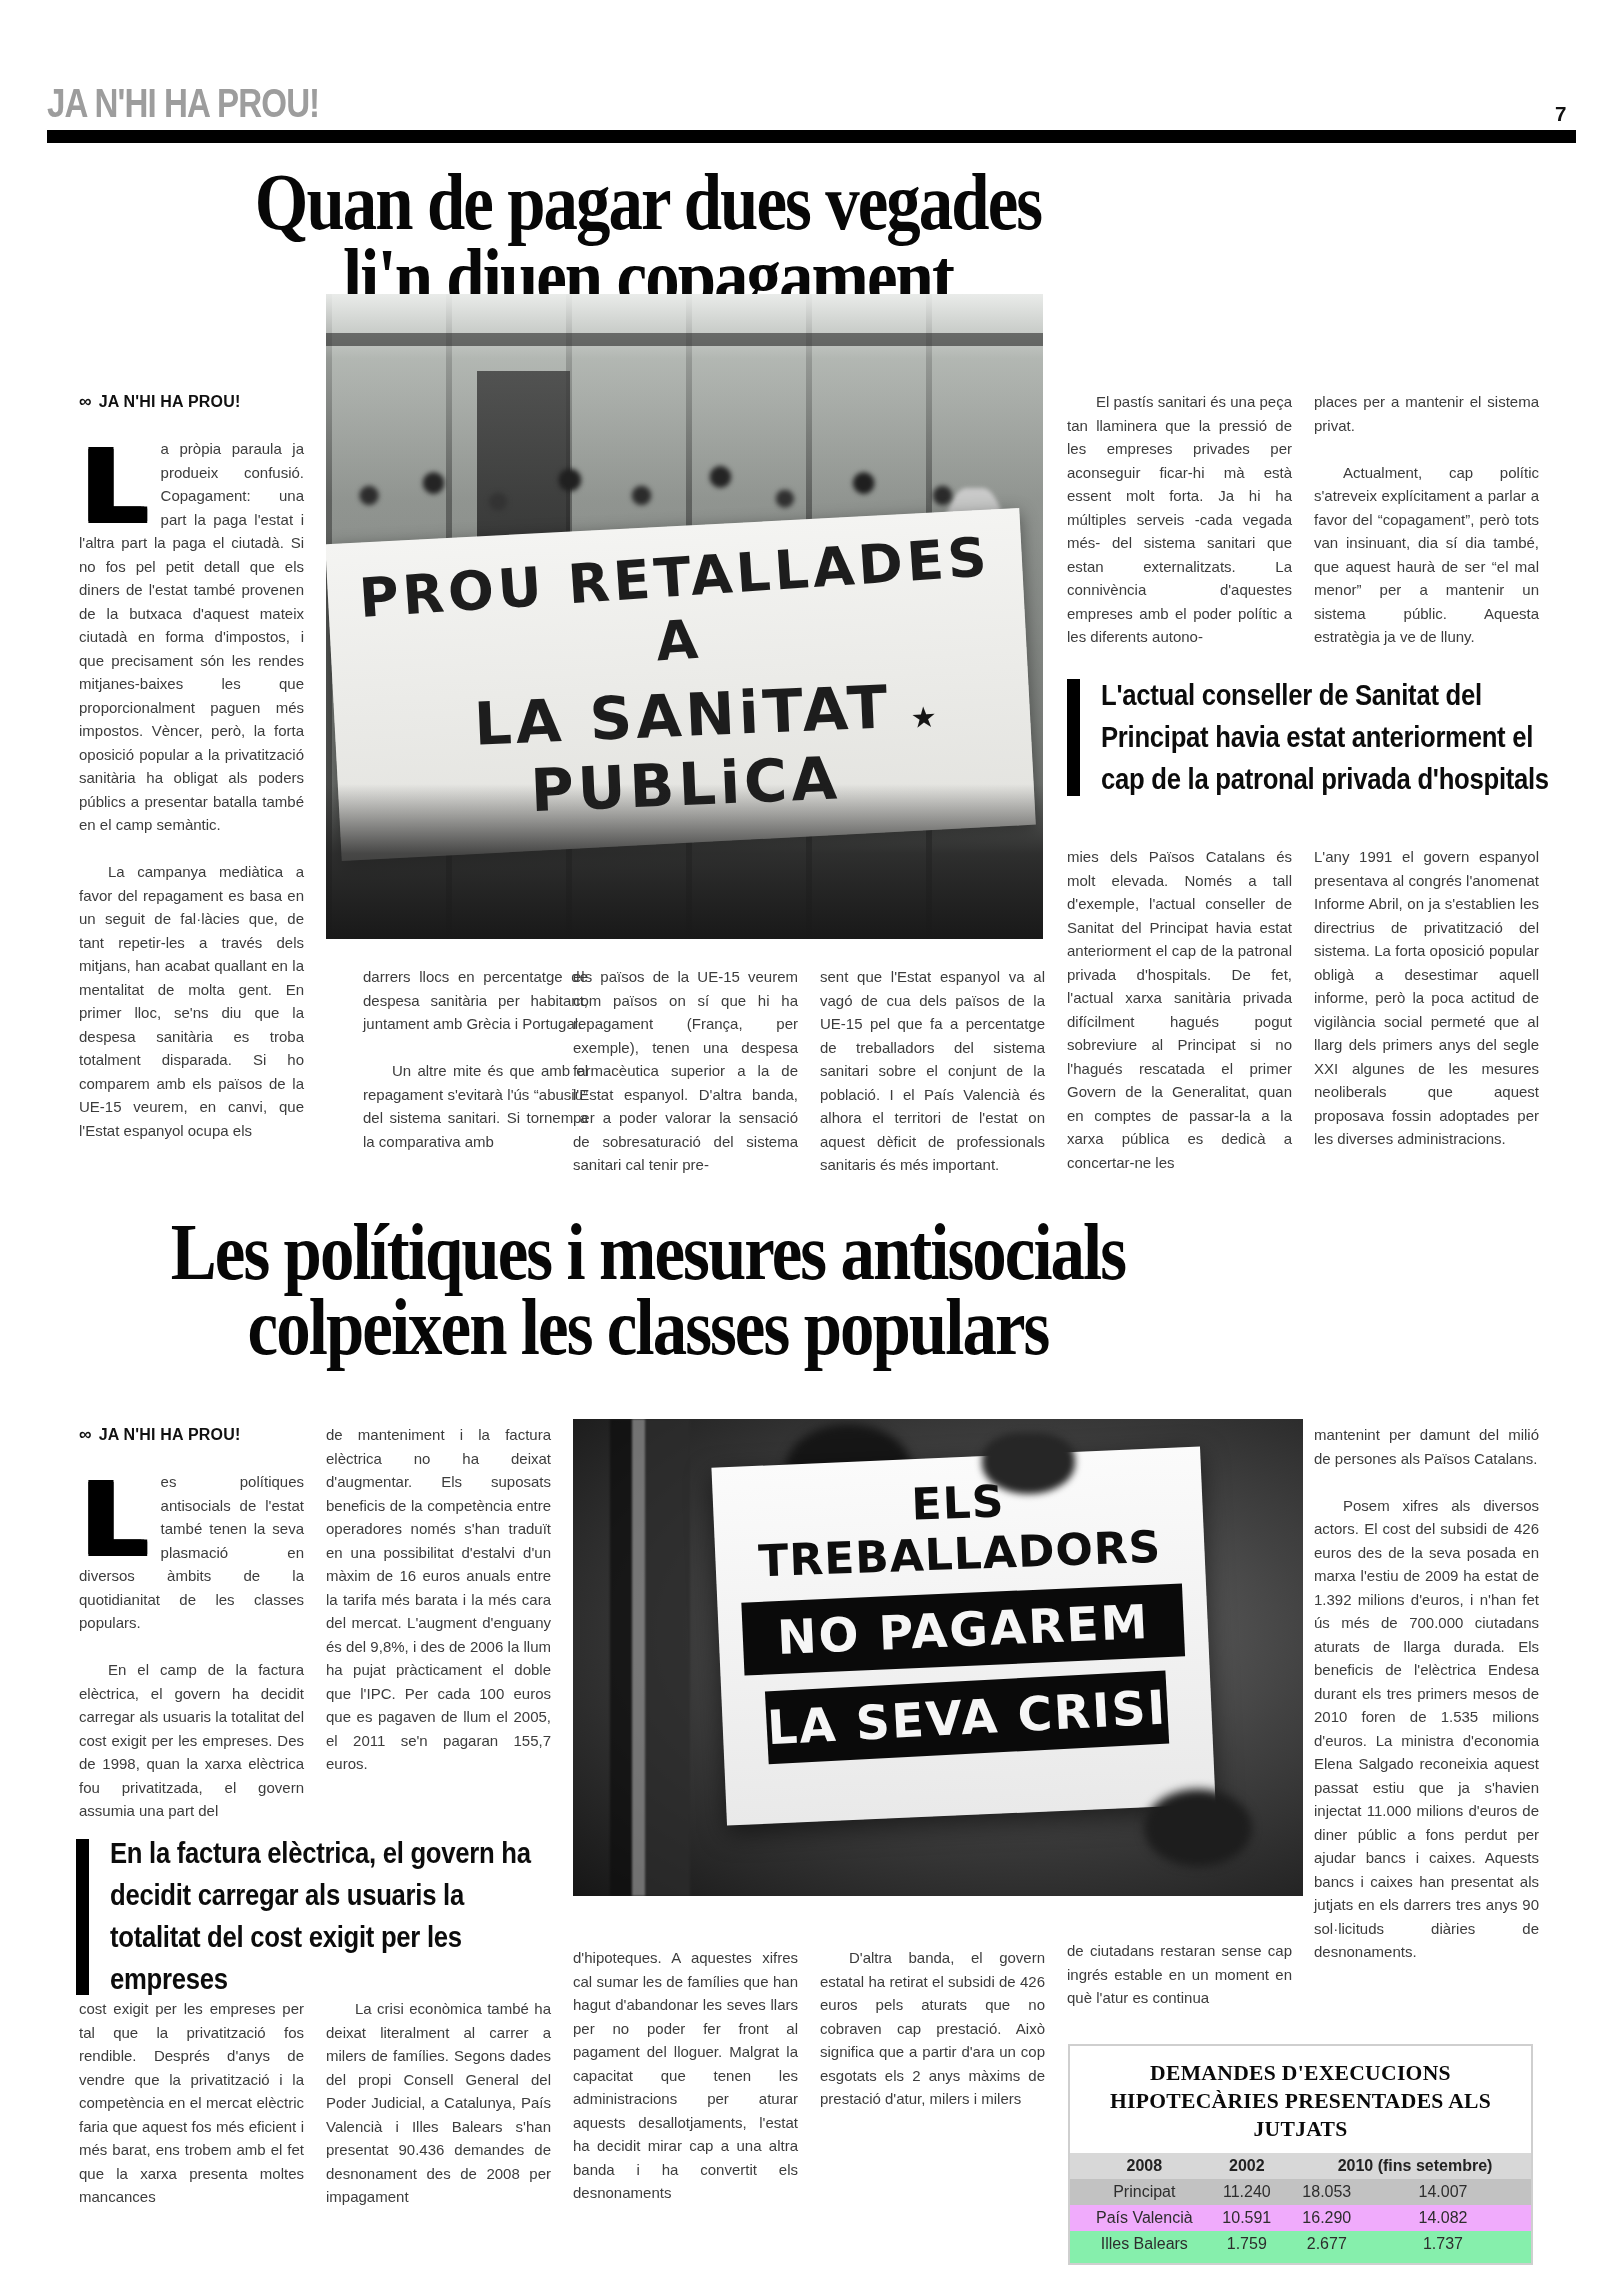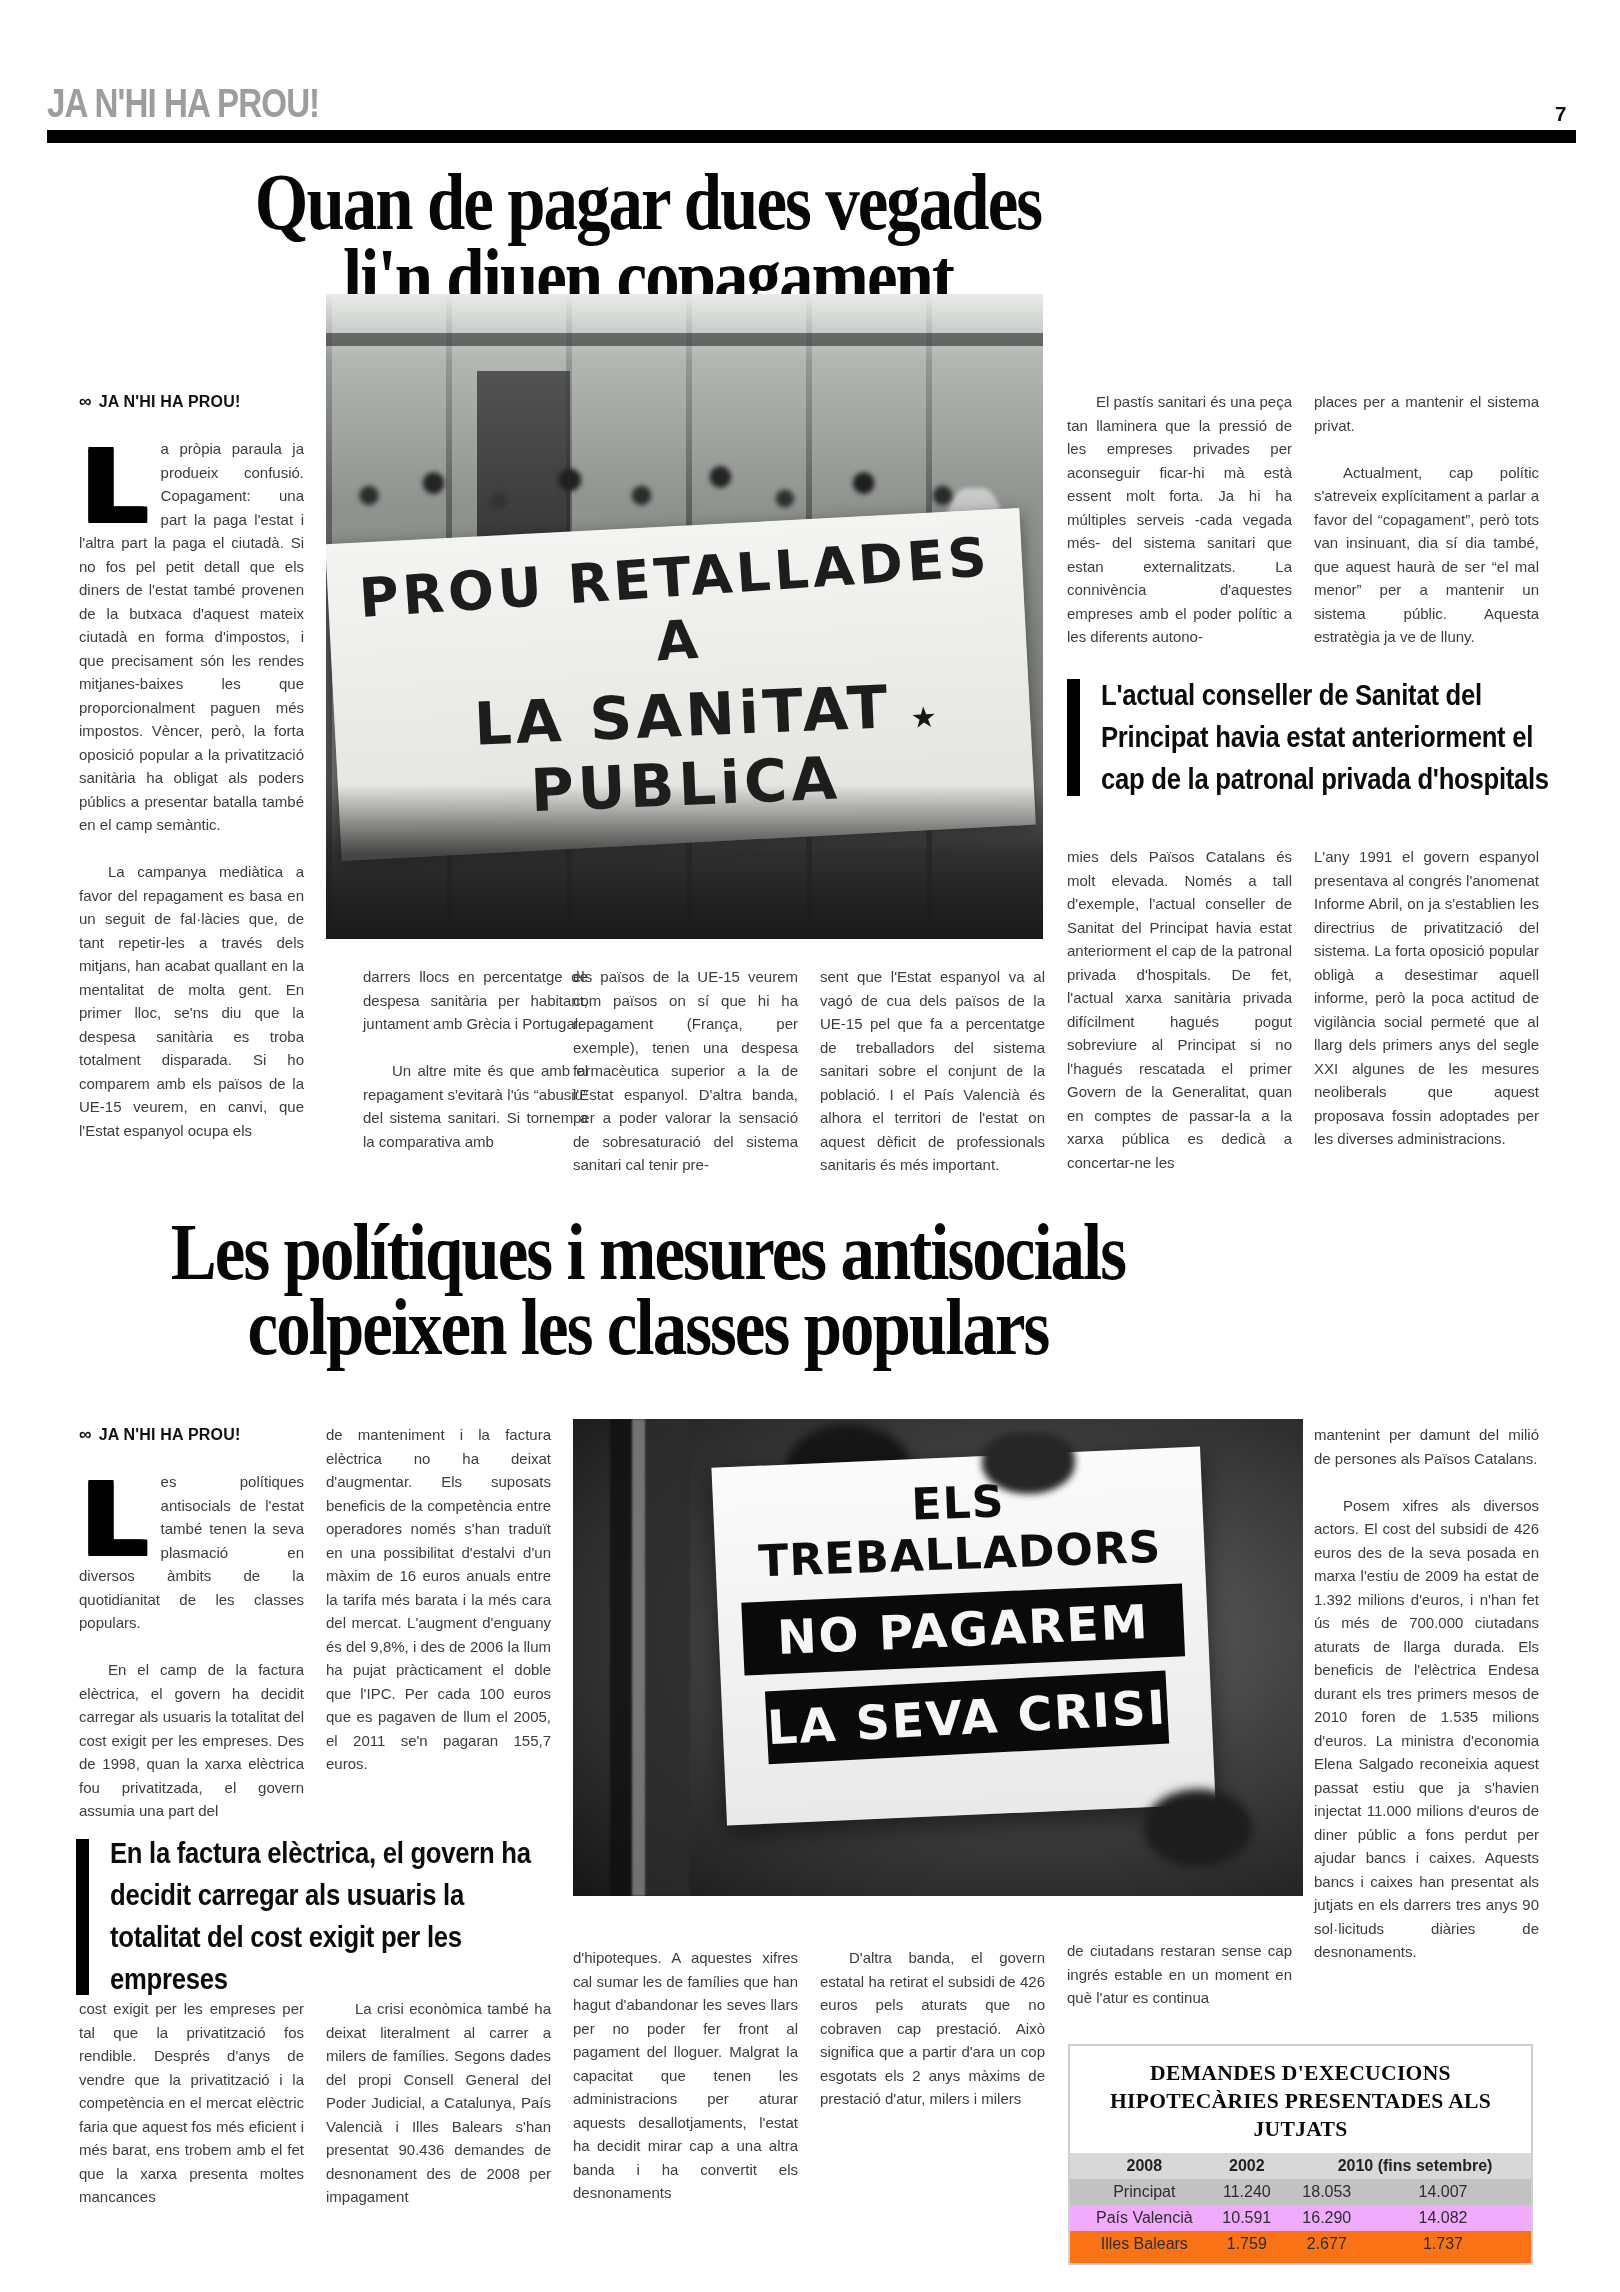"Illes Balears" .tb-r2 { background: #f97316 -> #86efac }
